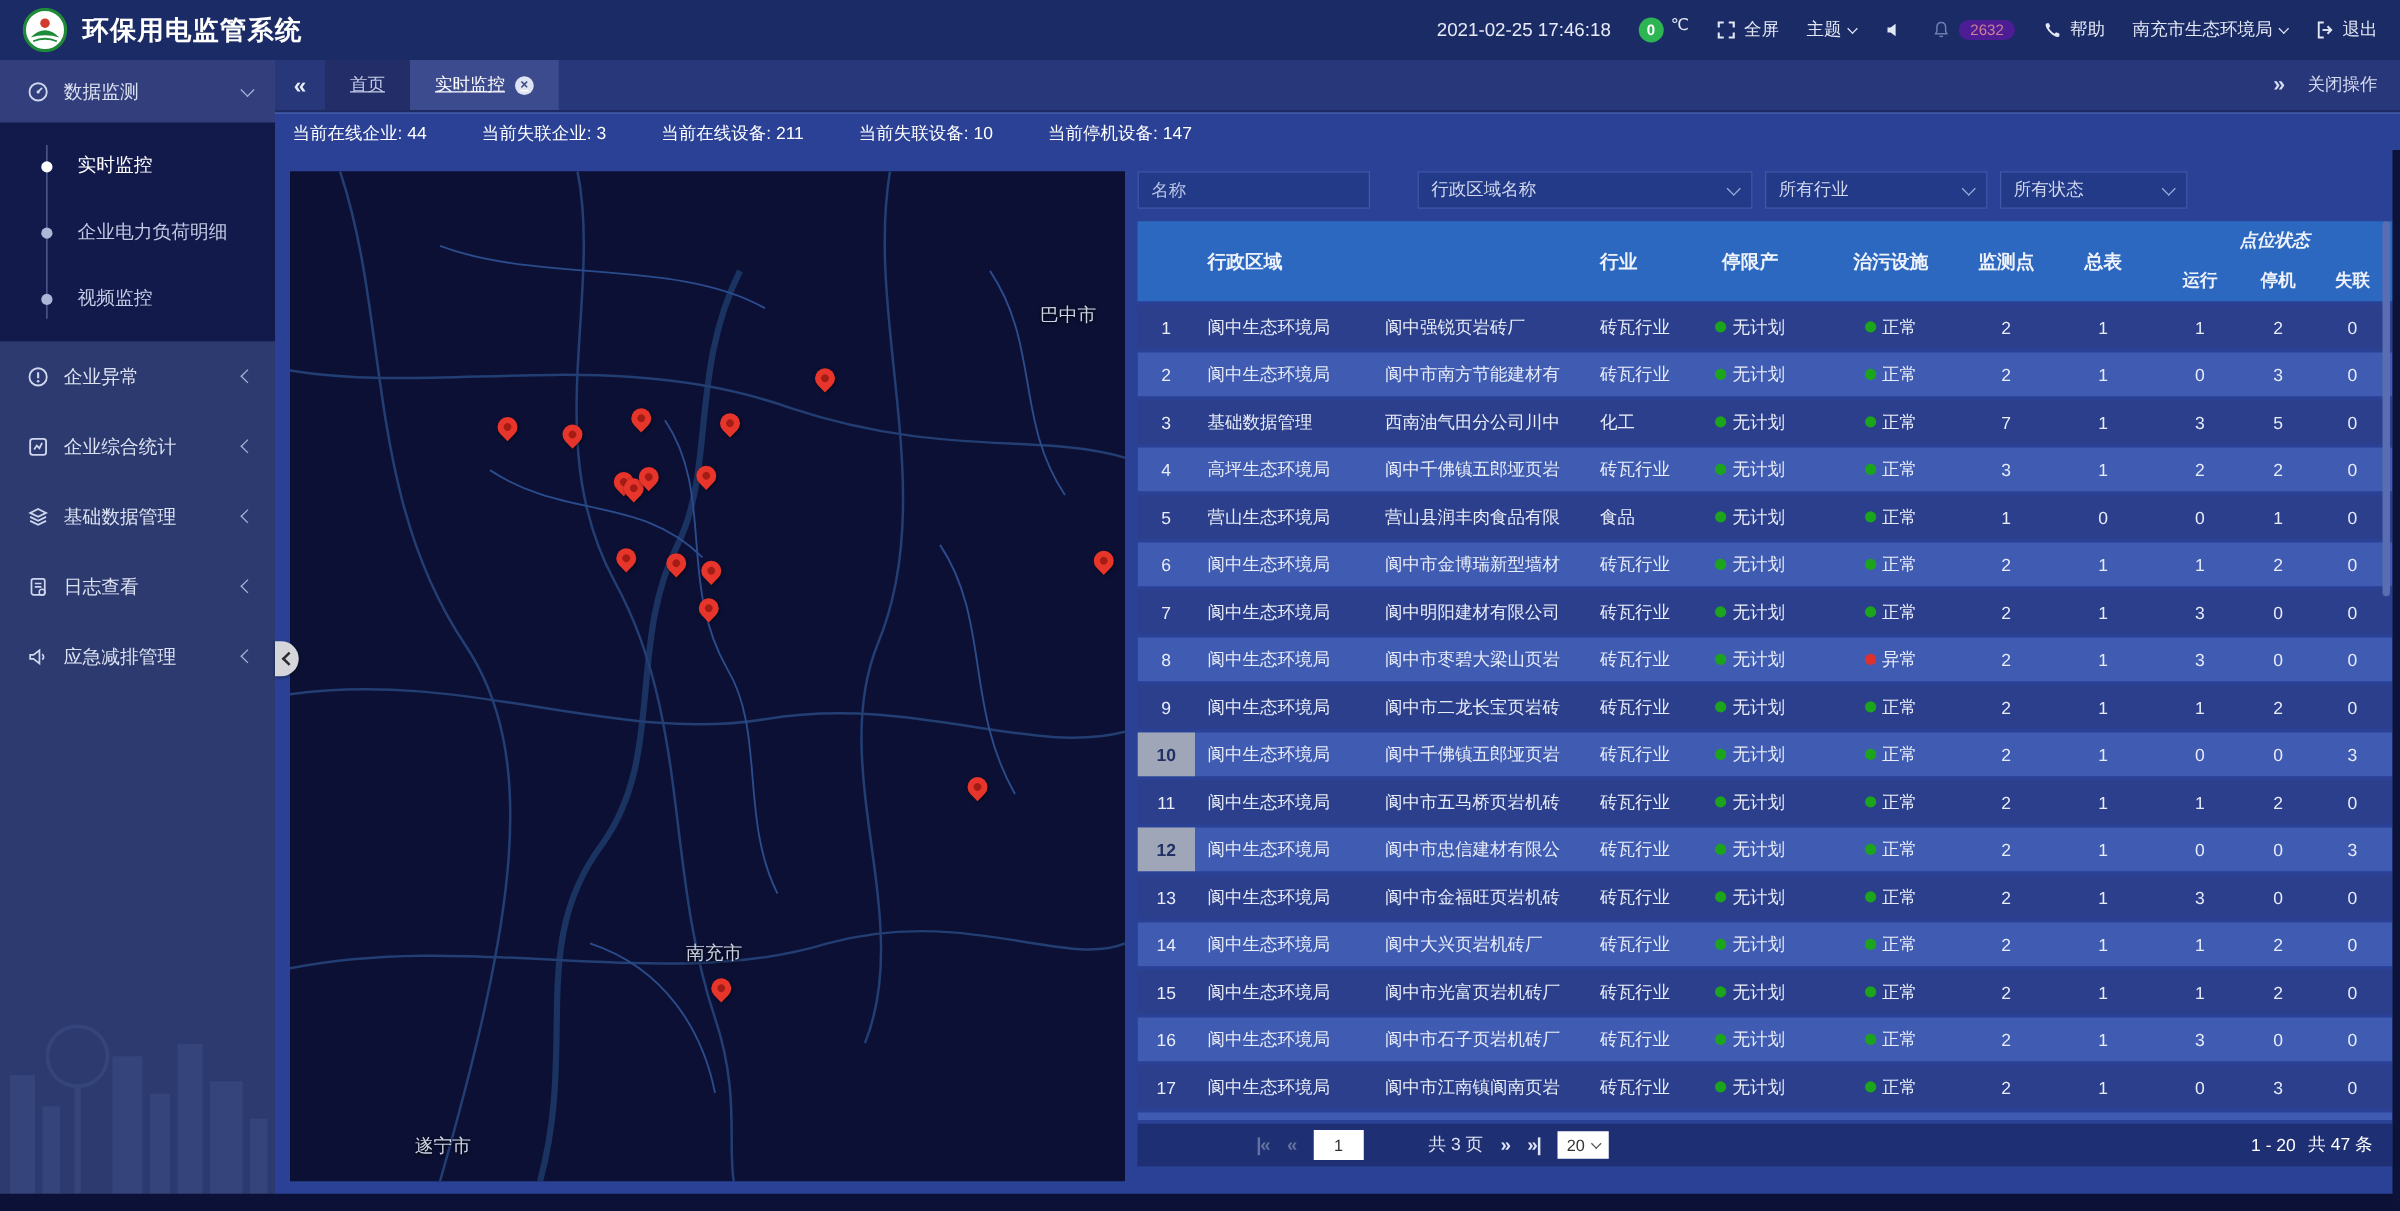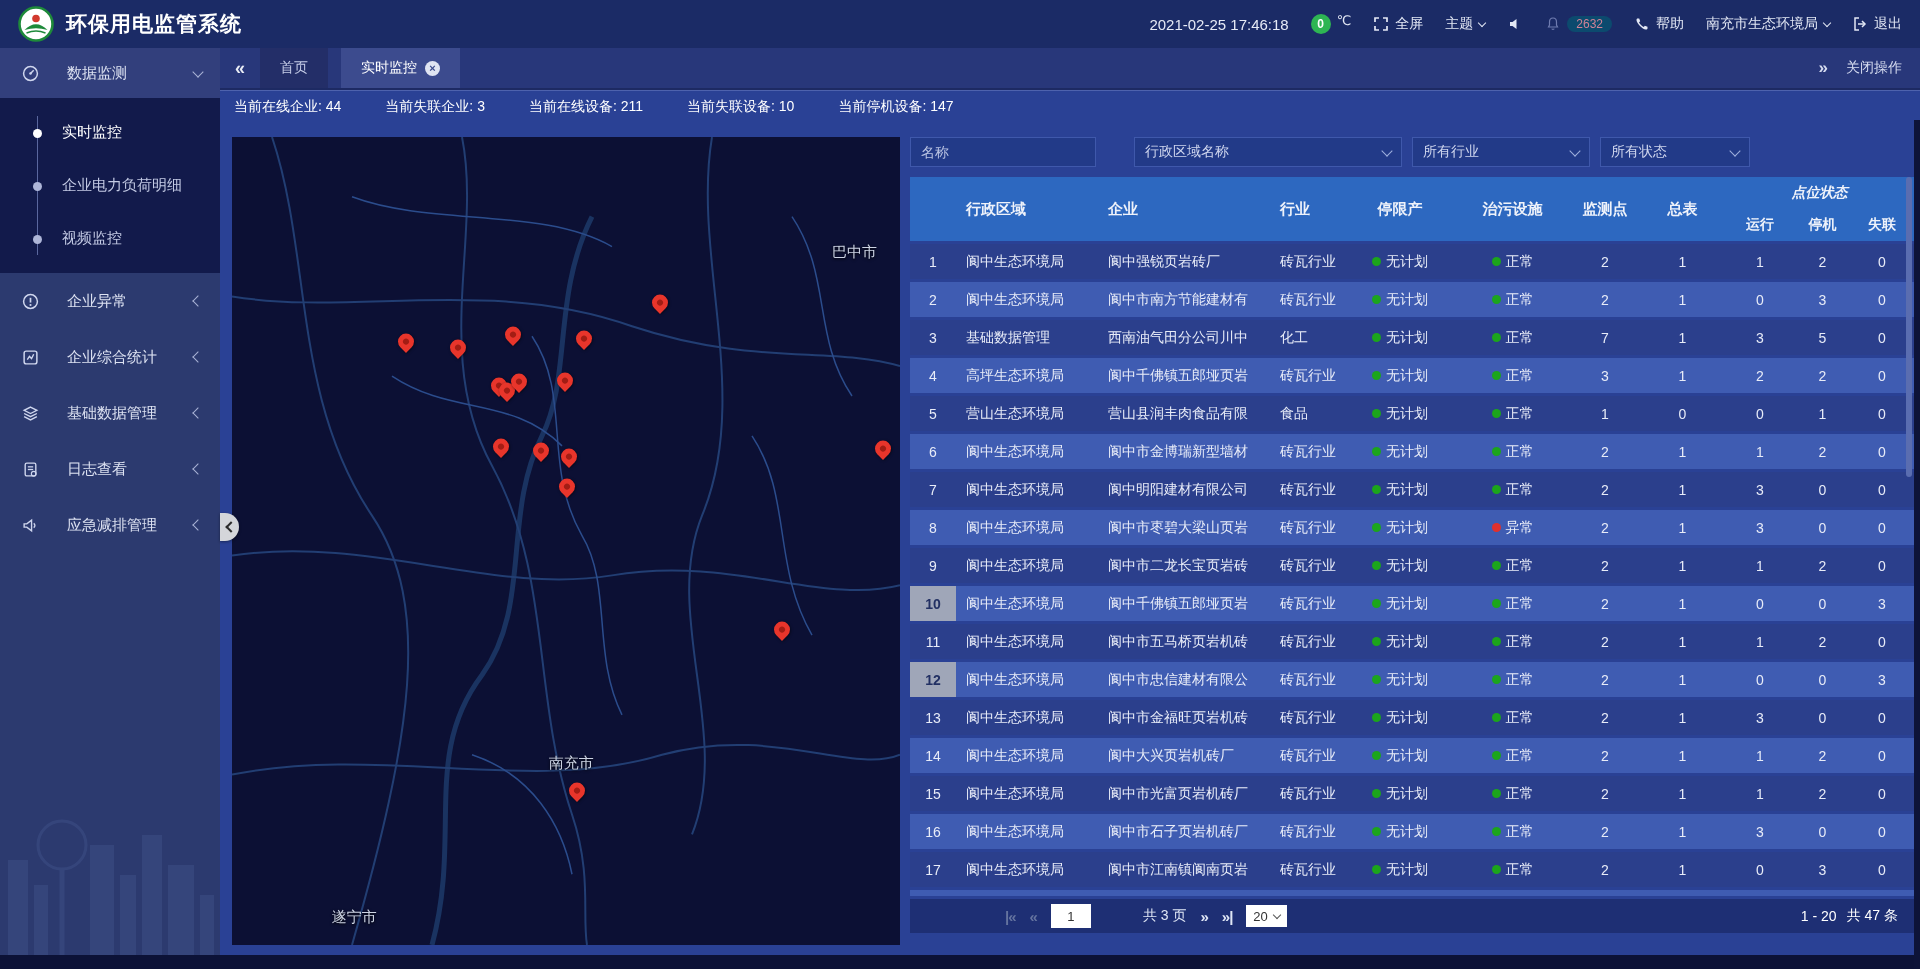"2632" .badge { background: #0c4a6e -> #4c1d95 }
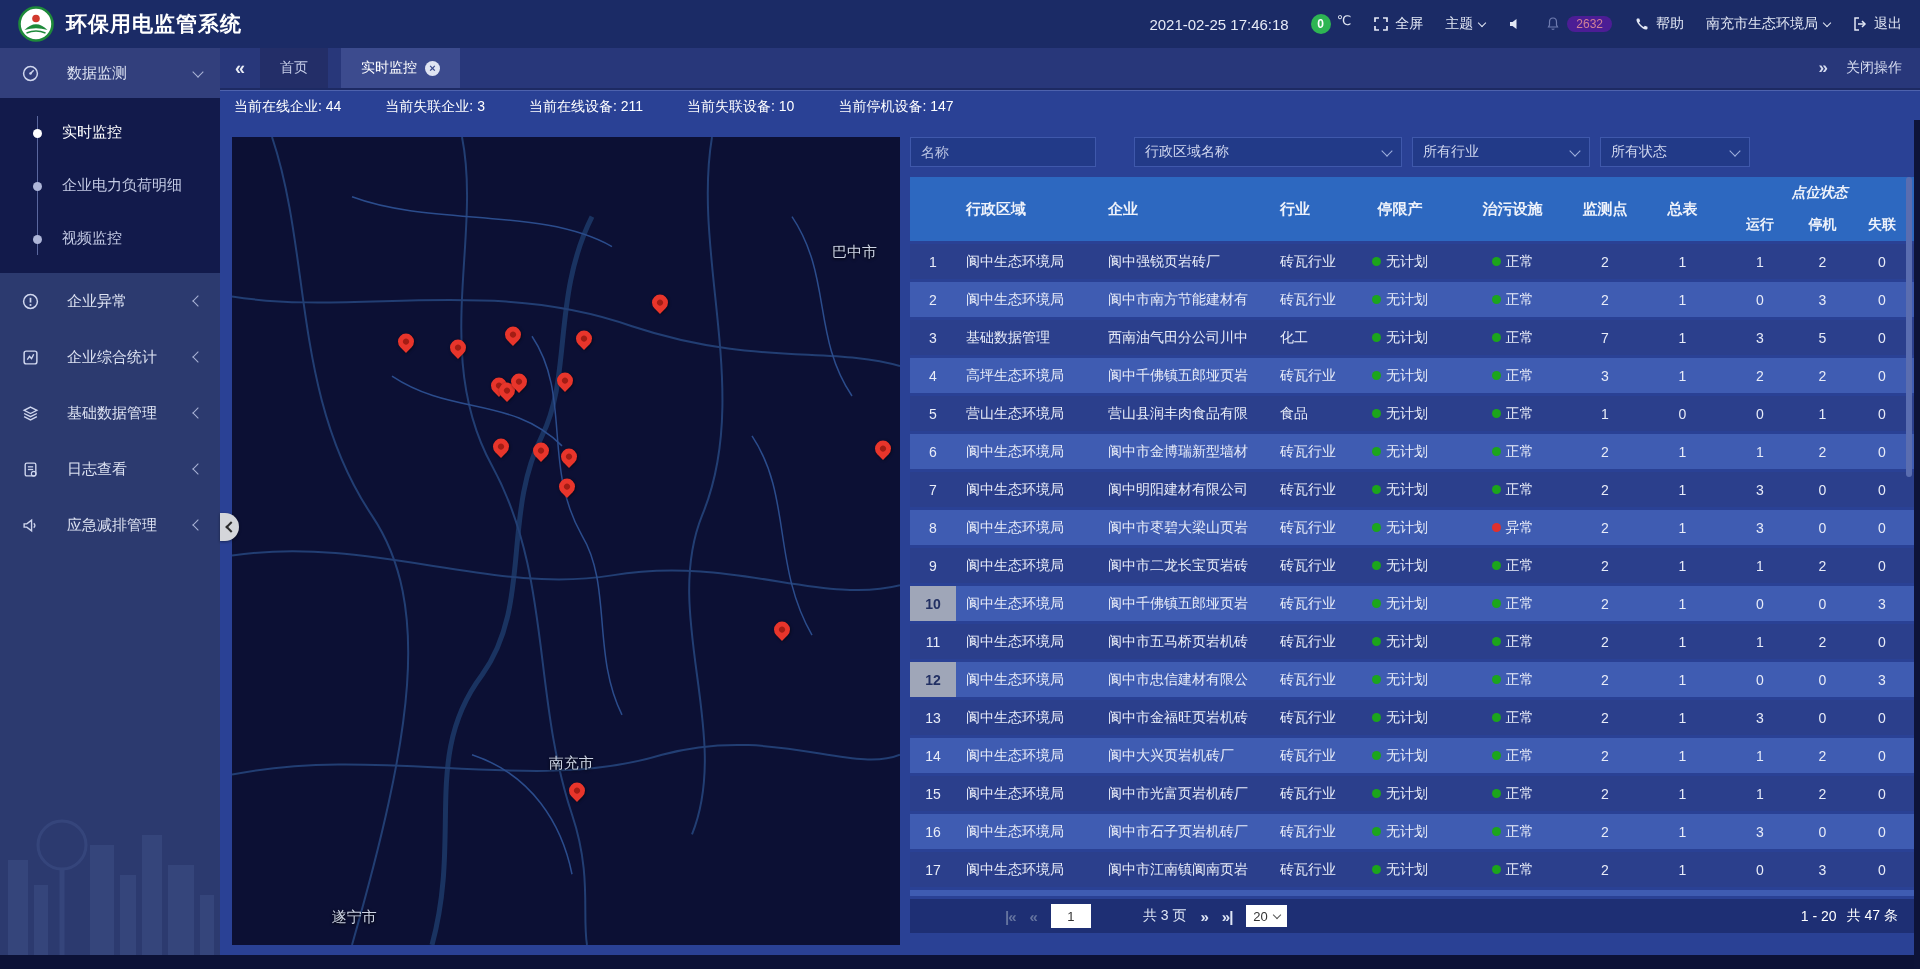"数据监测" .side-group { gap: 28px -> 12px }
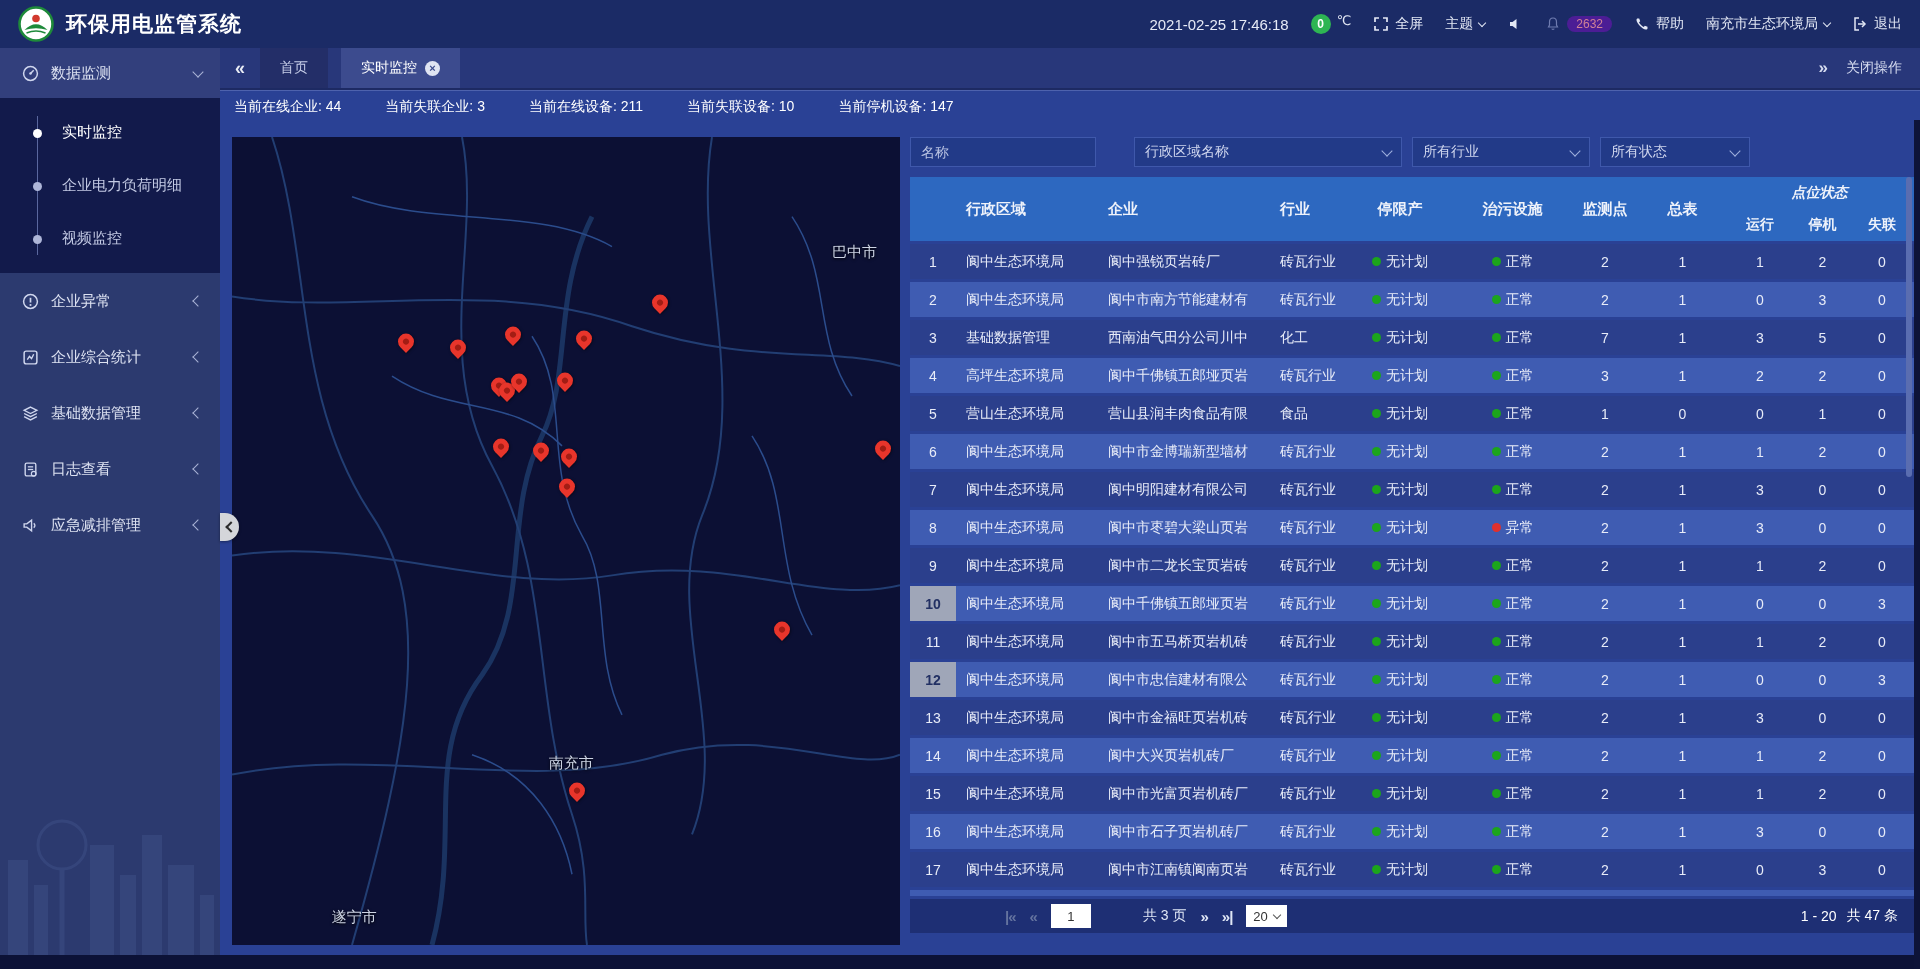"首页" .tab { margin-right: 13px -> 0; text-decoration: none -> underline }
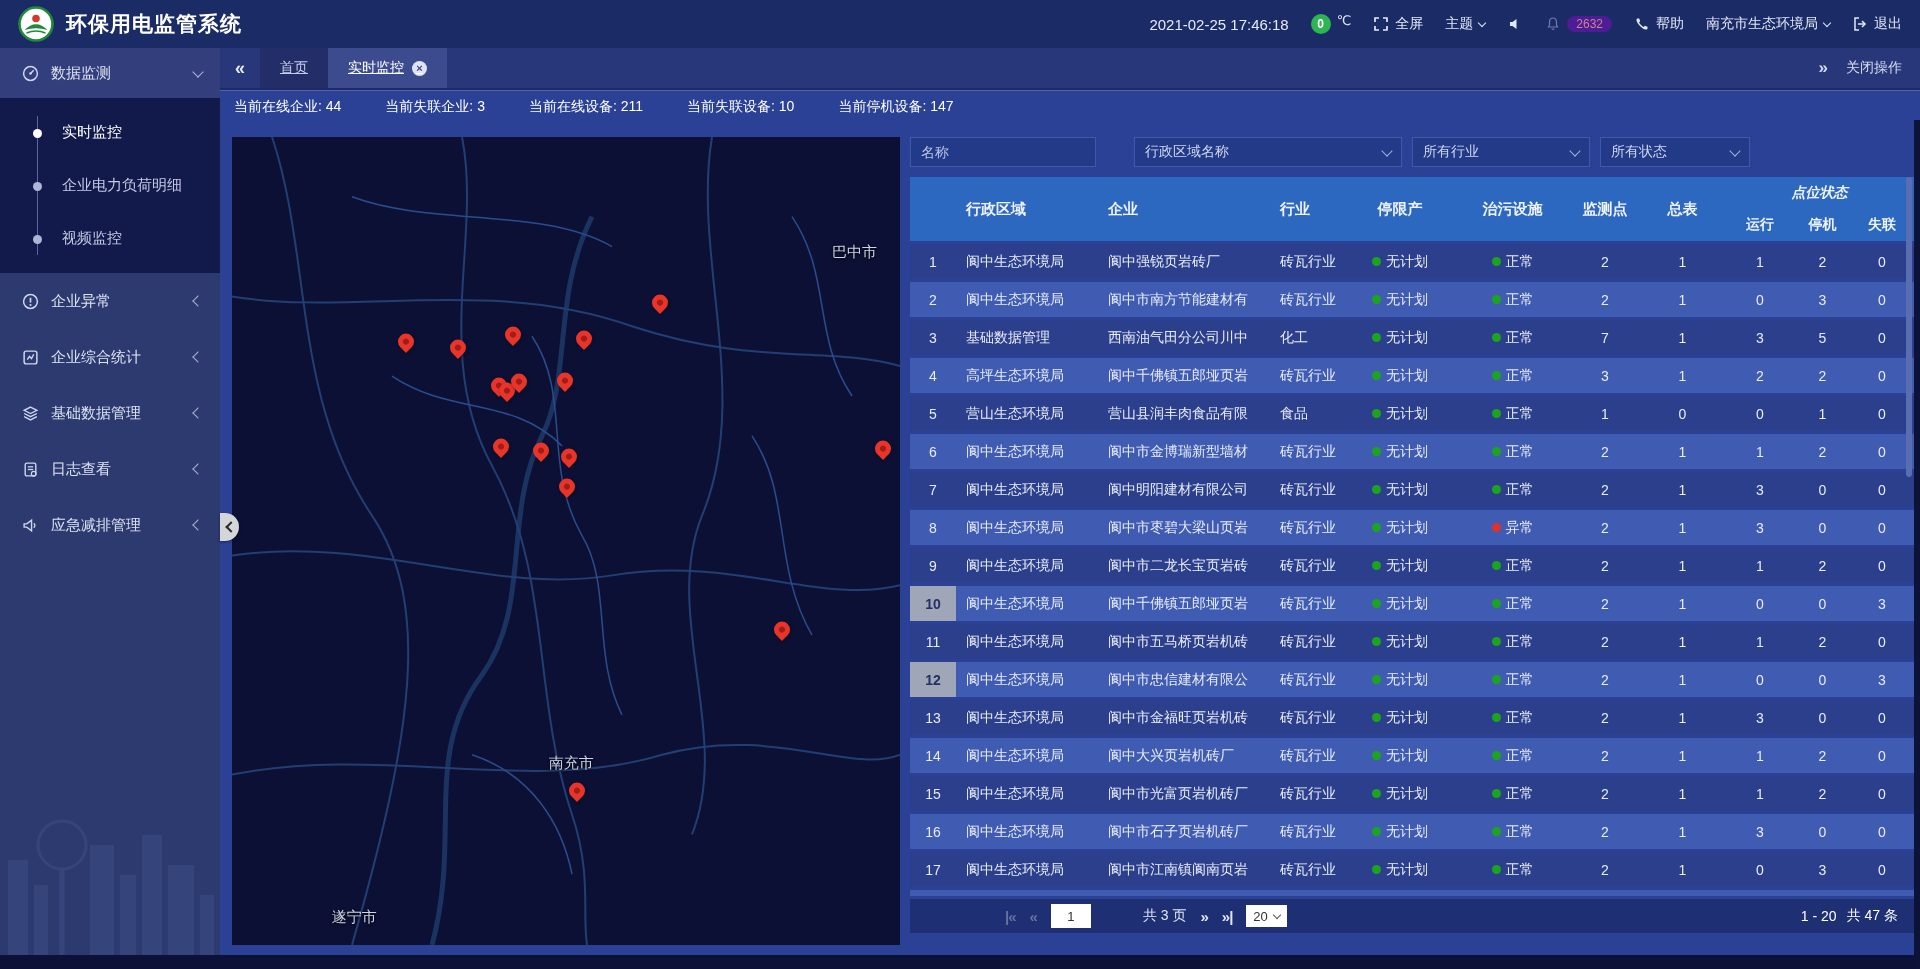"企业" div.th { html: <div>企业</div> -> none }
